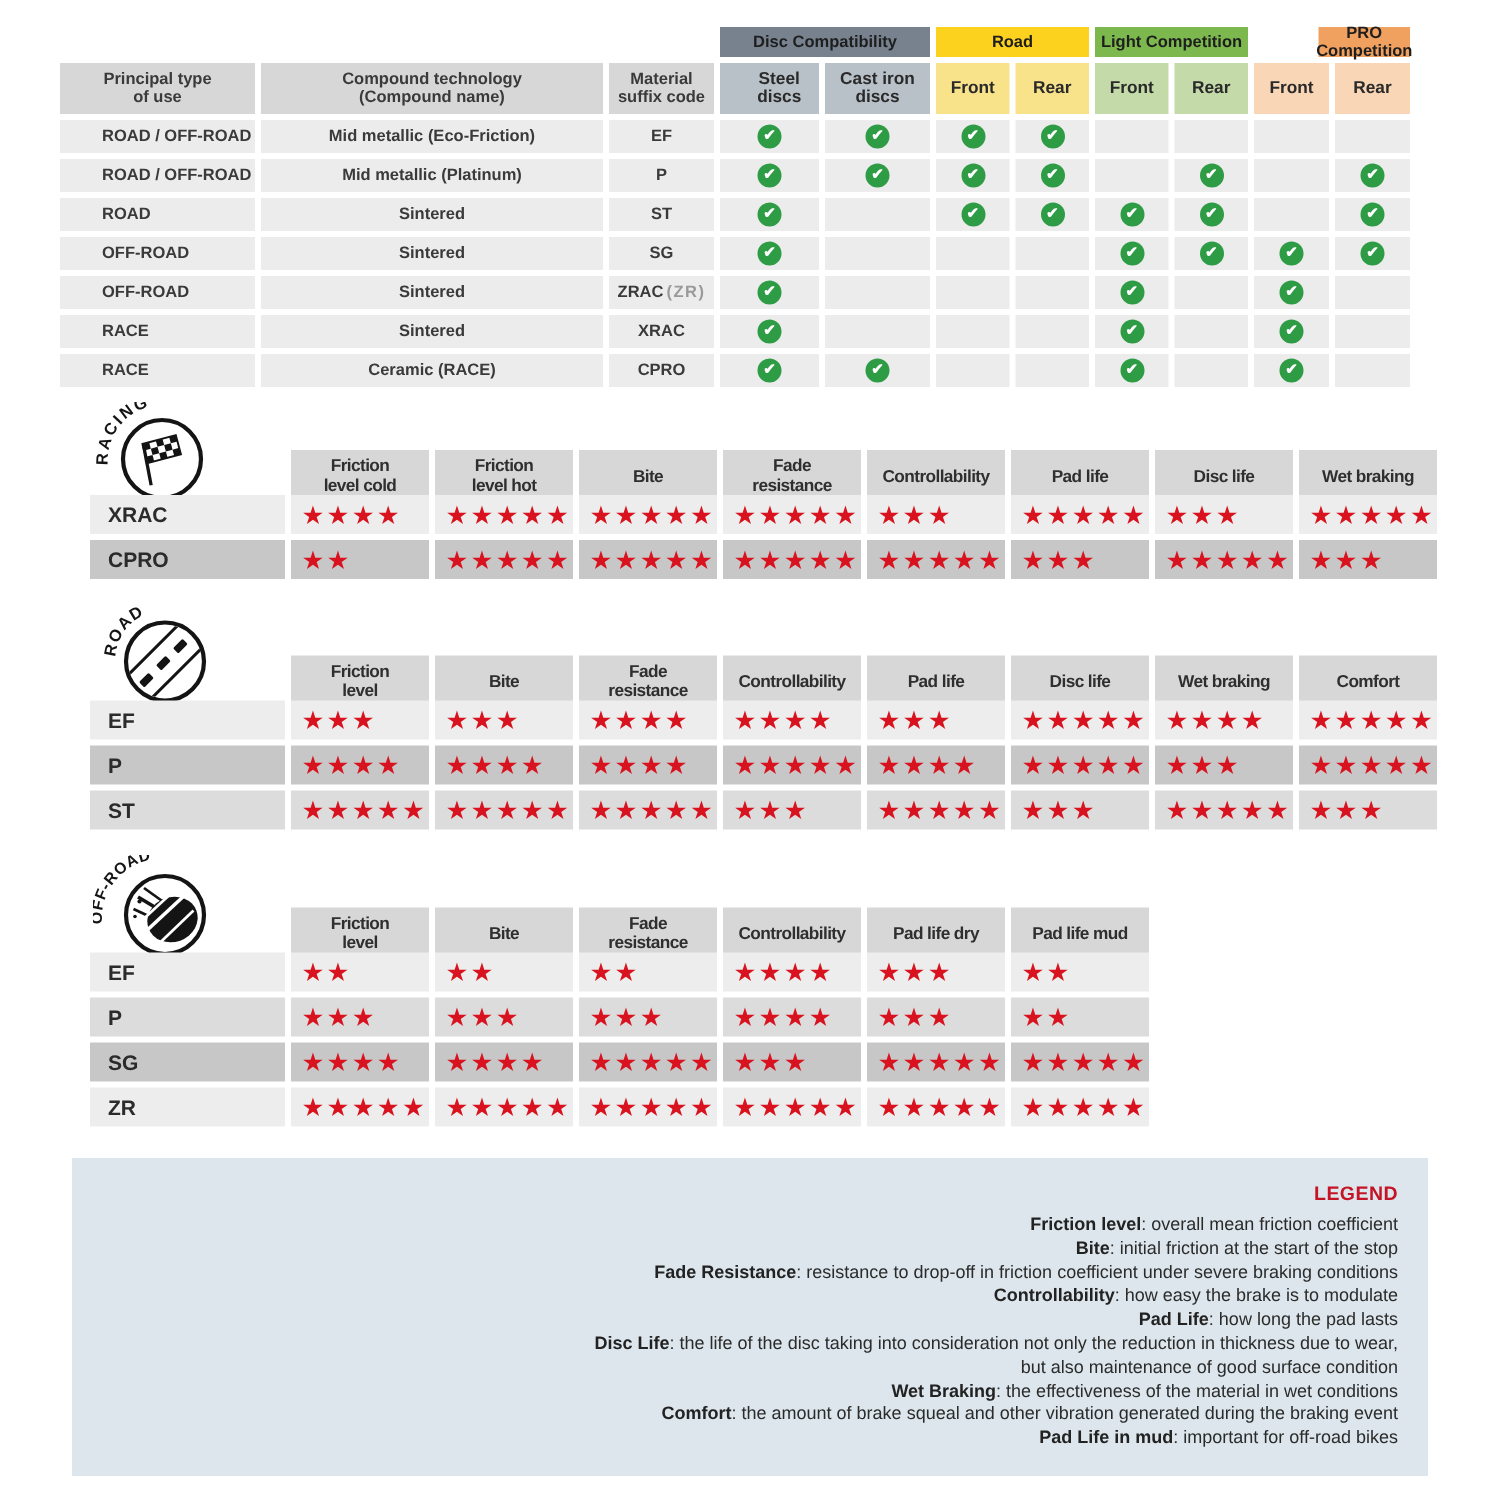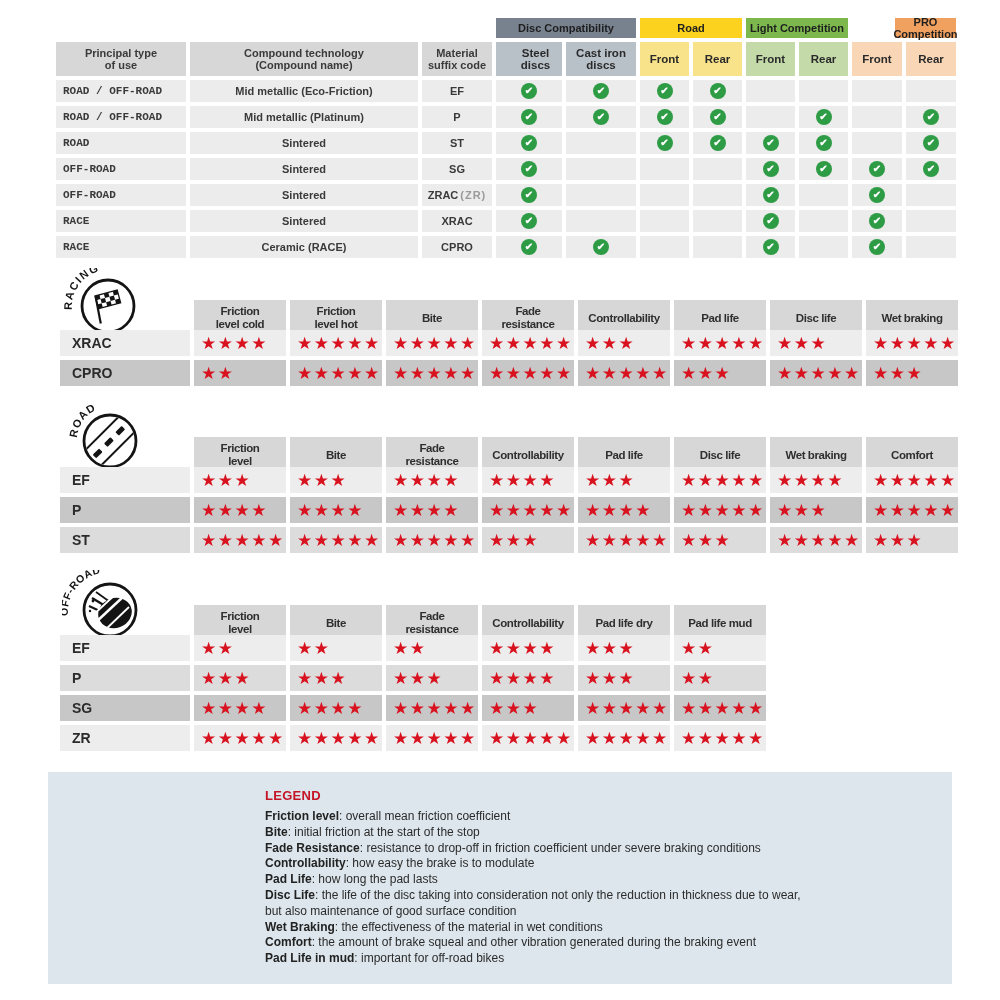"Disc Compatibility" .compat-grid { left: 56px -> 40px }
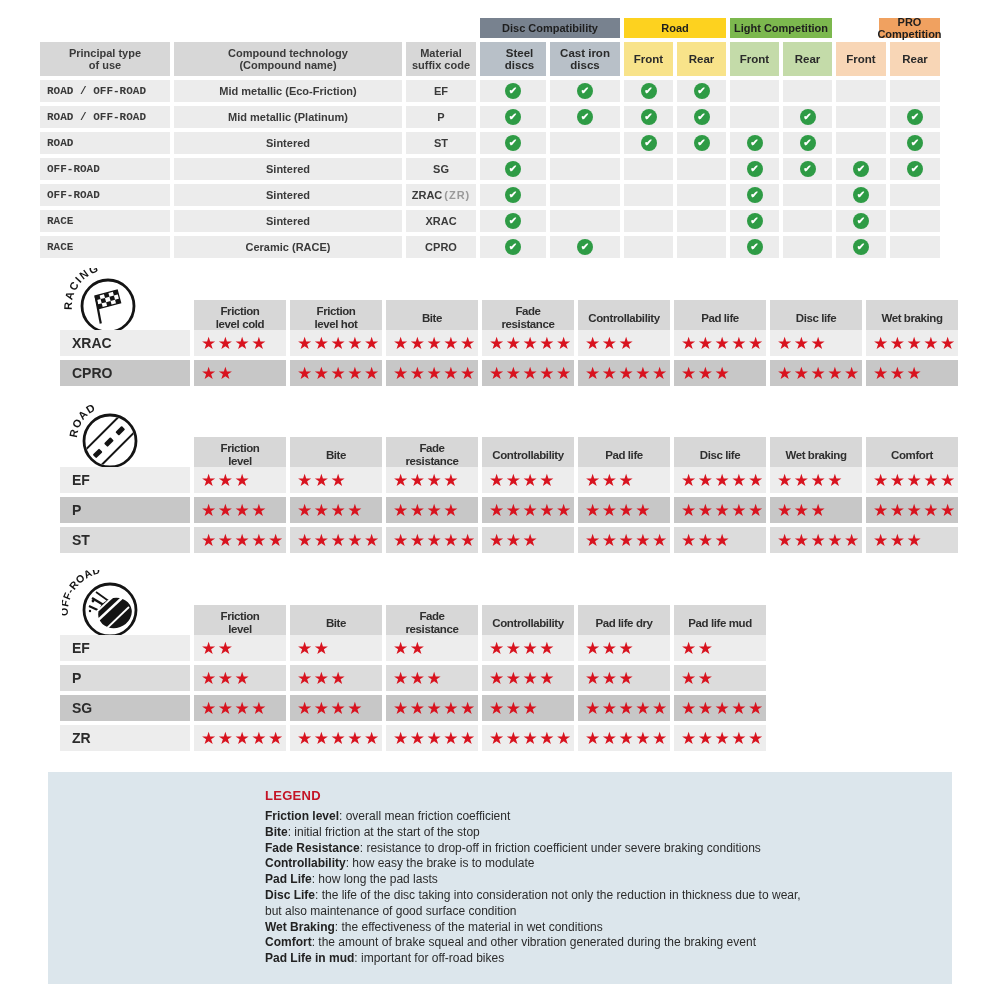"ROAD / OFF-ROAD" .cell.use { font-family: Liberation Mono, monospace -> none; padding-left: 7px -> 28px }
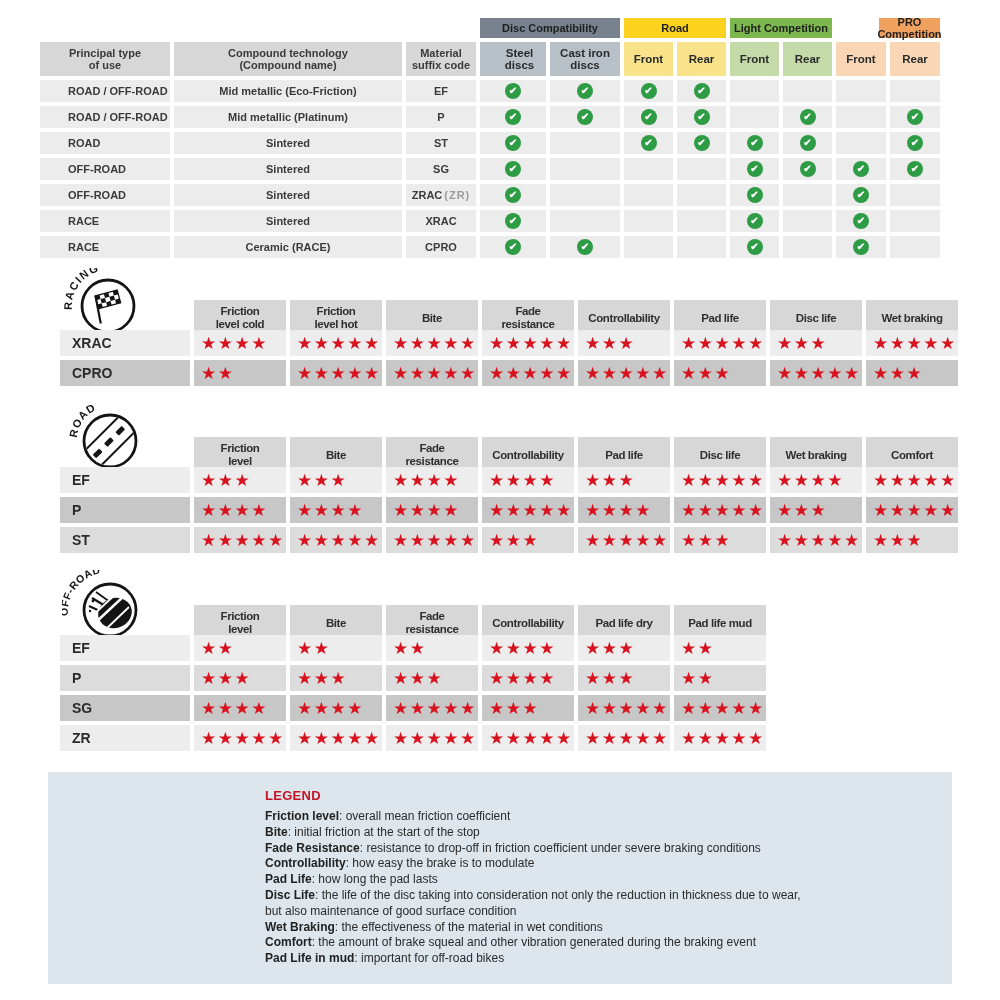"LEGEND" .legend { text-align: none -> right }
